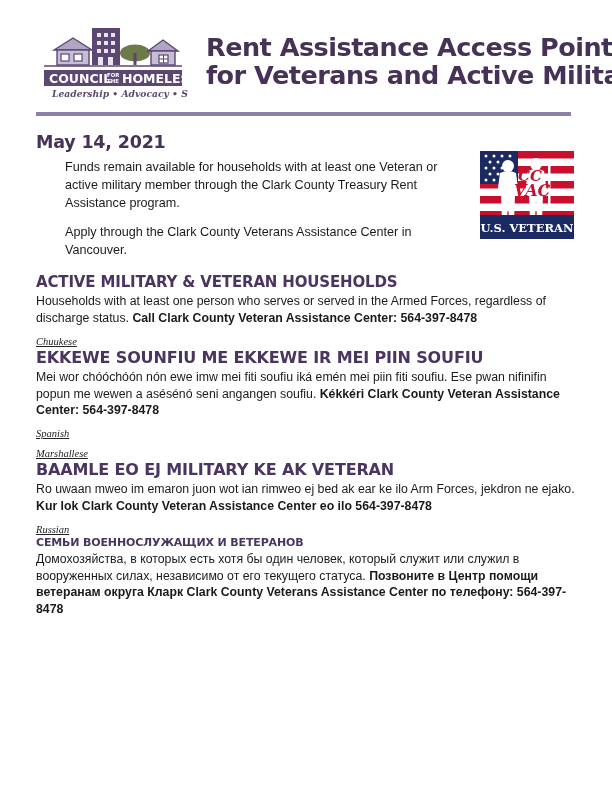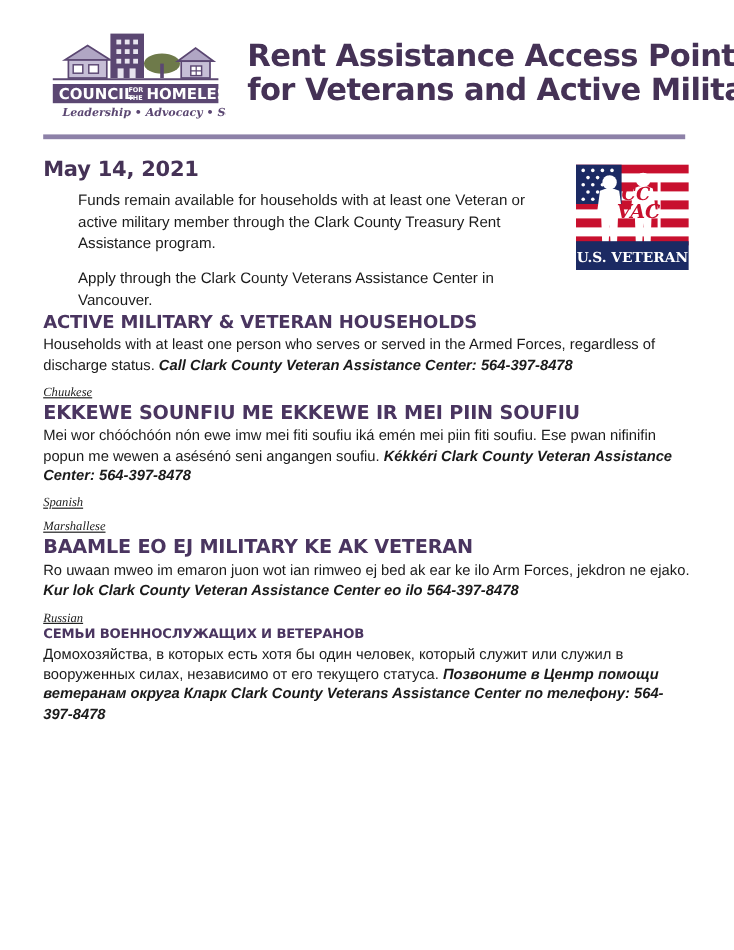"CC" .ccvac { top: 3px -> 17px }
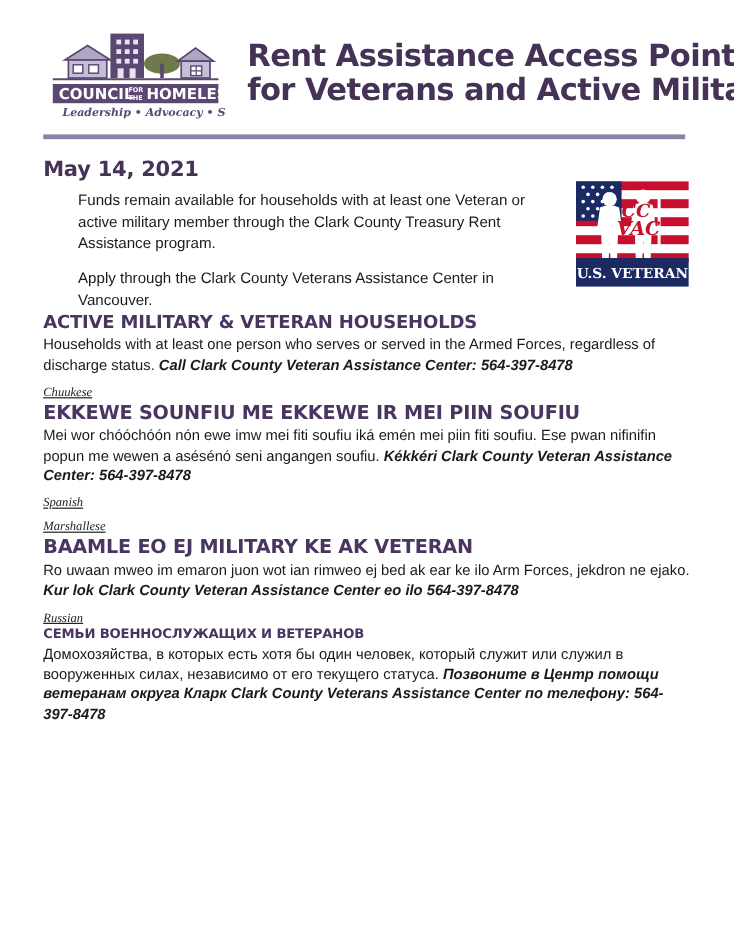"ACTIVE MILITARY & VETERAN HOUSEHOLDS" .sections { margin-top: none -> 14px }
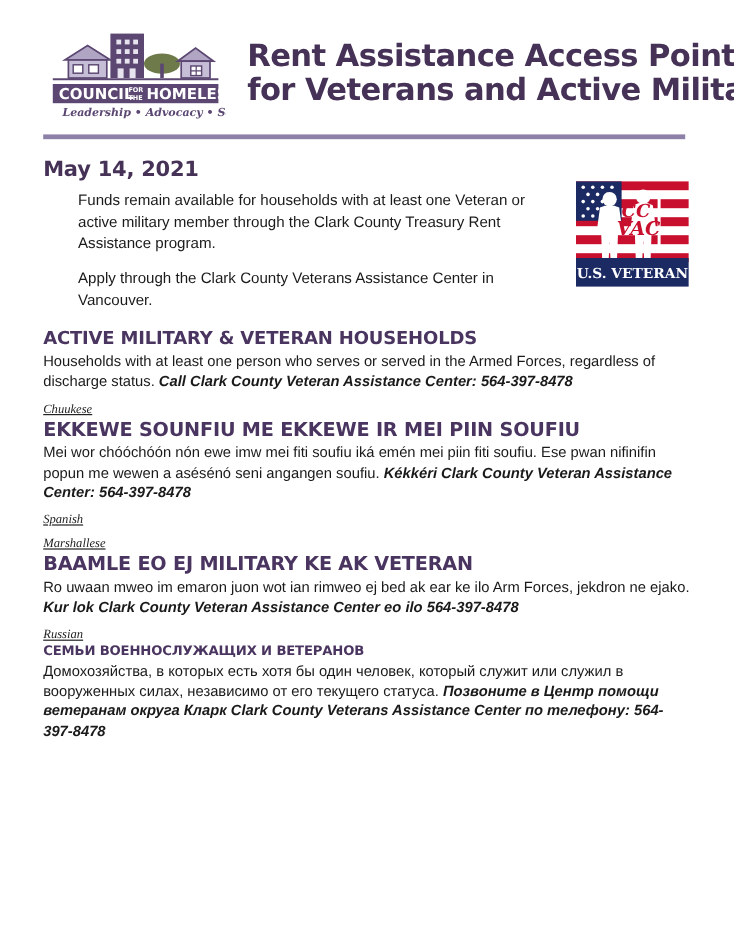"Call Clark County Veteran Assistance" .sec-body b { font-style: italic -> none }
